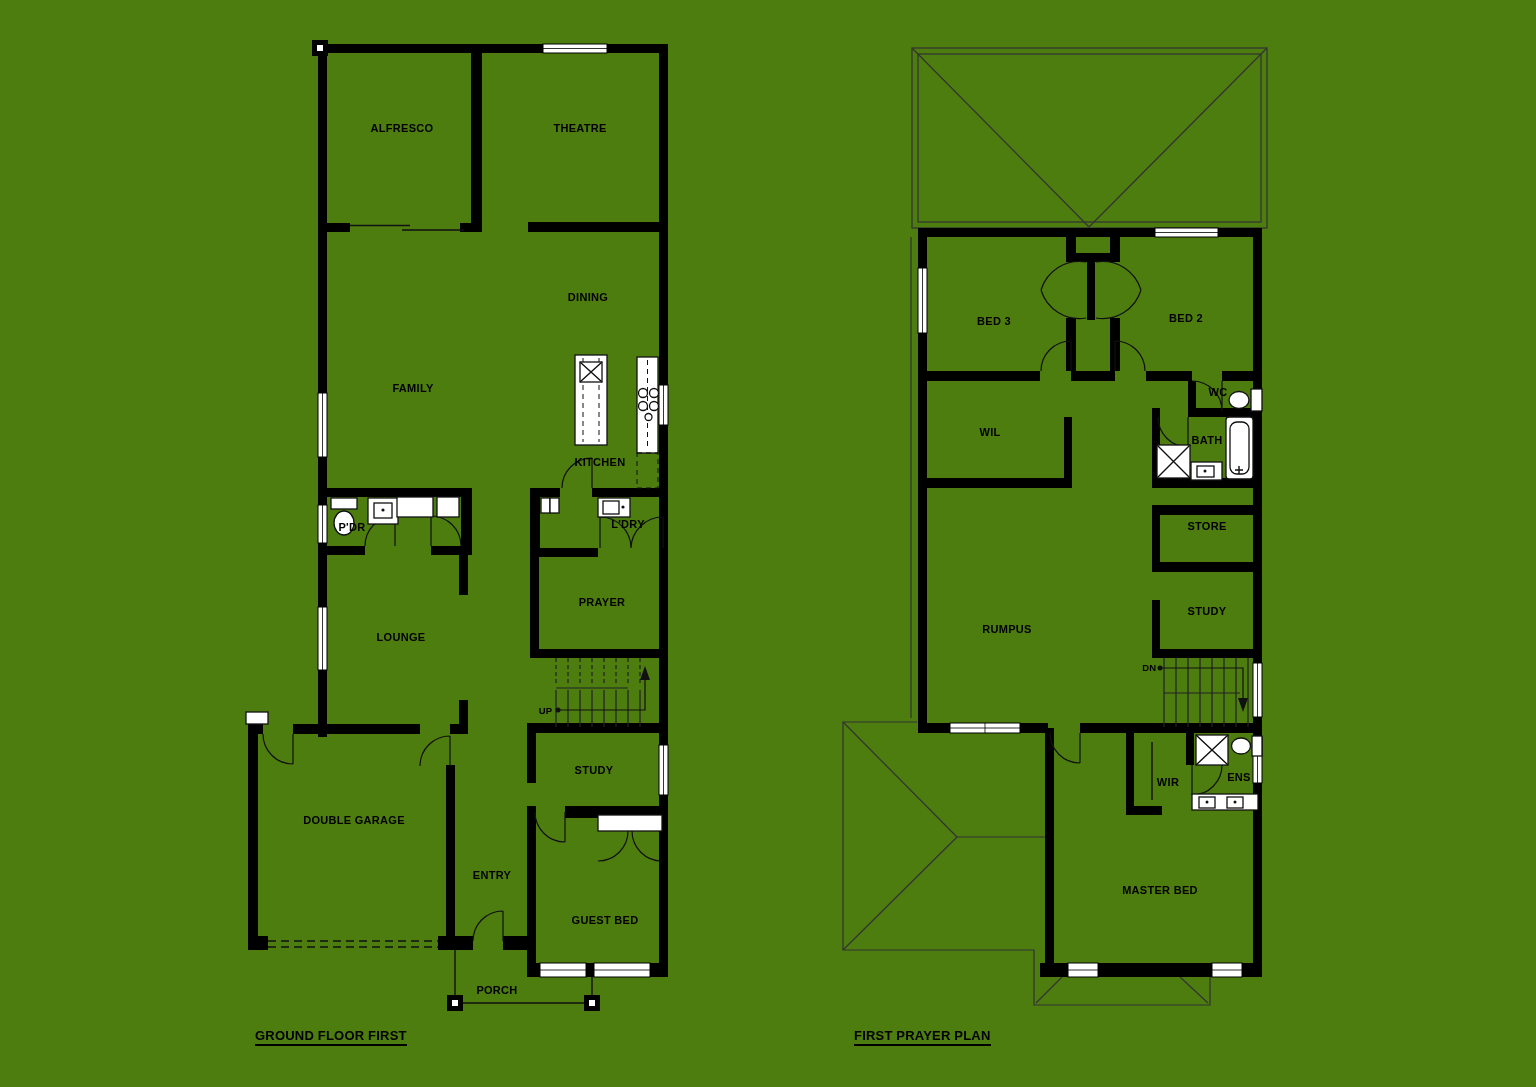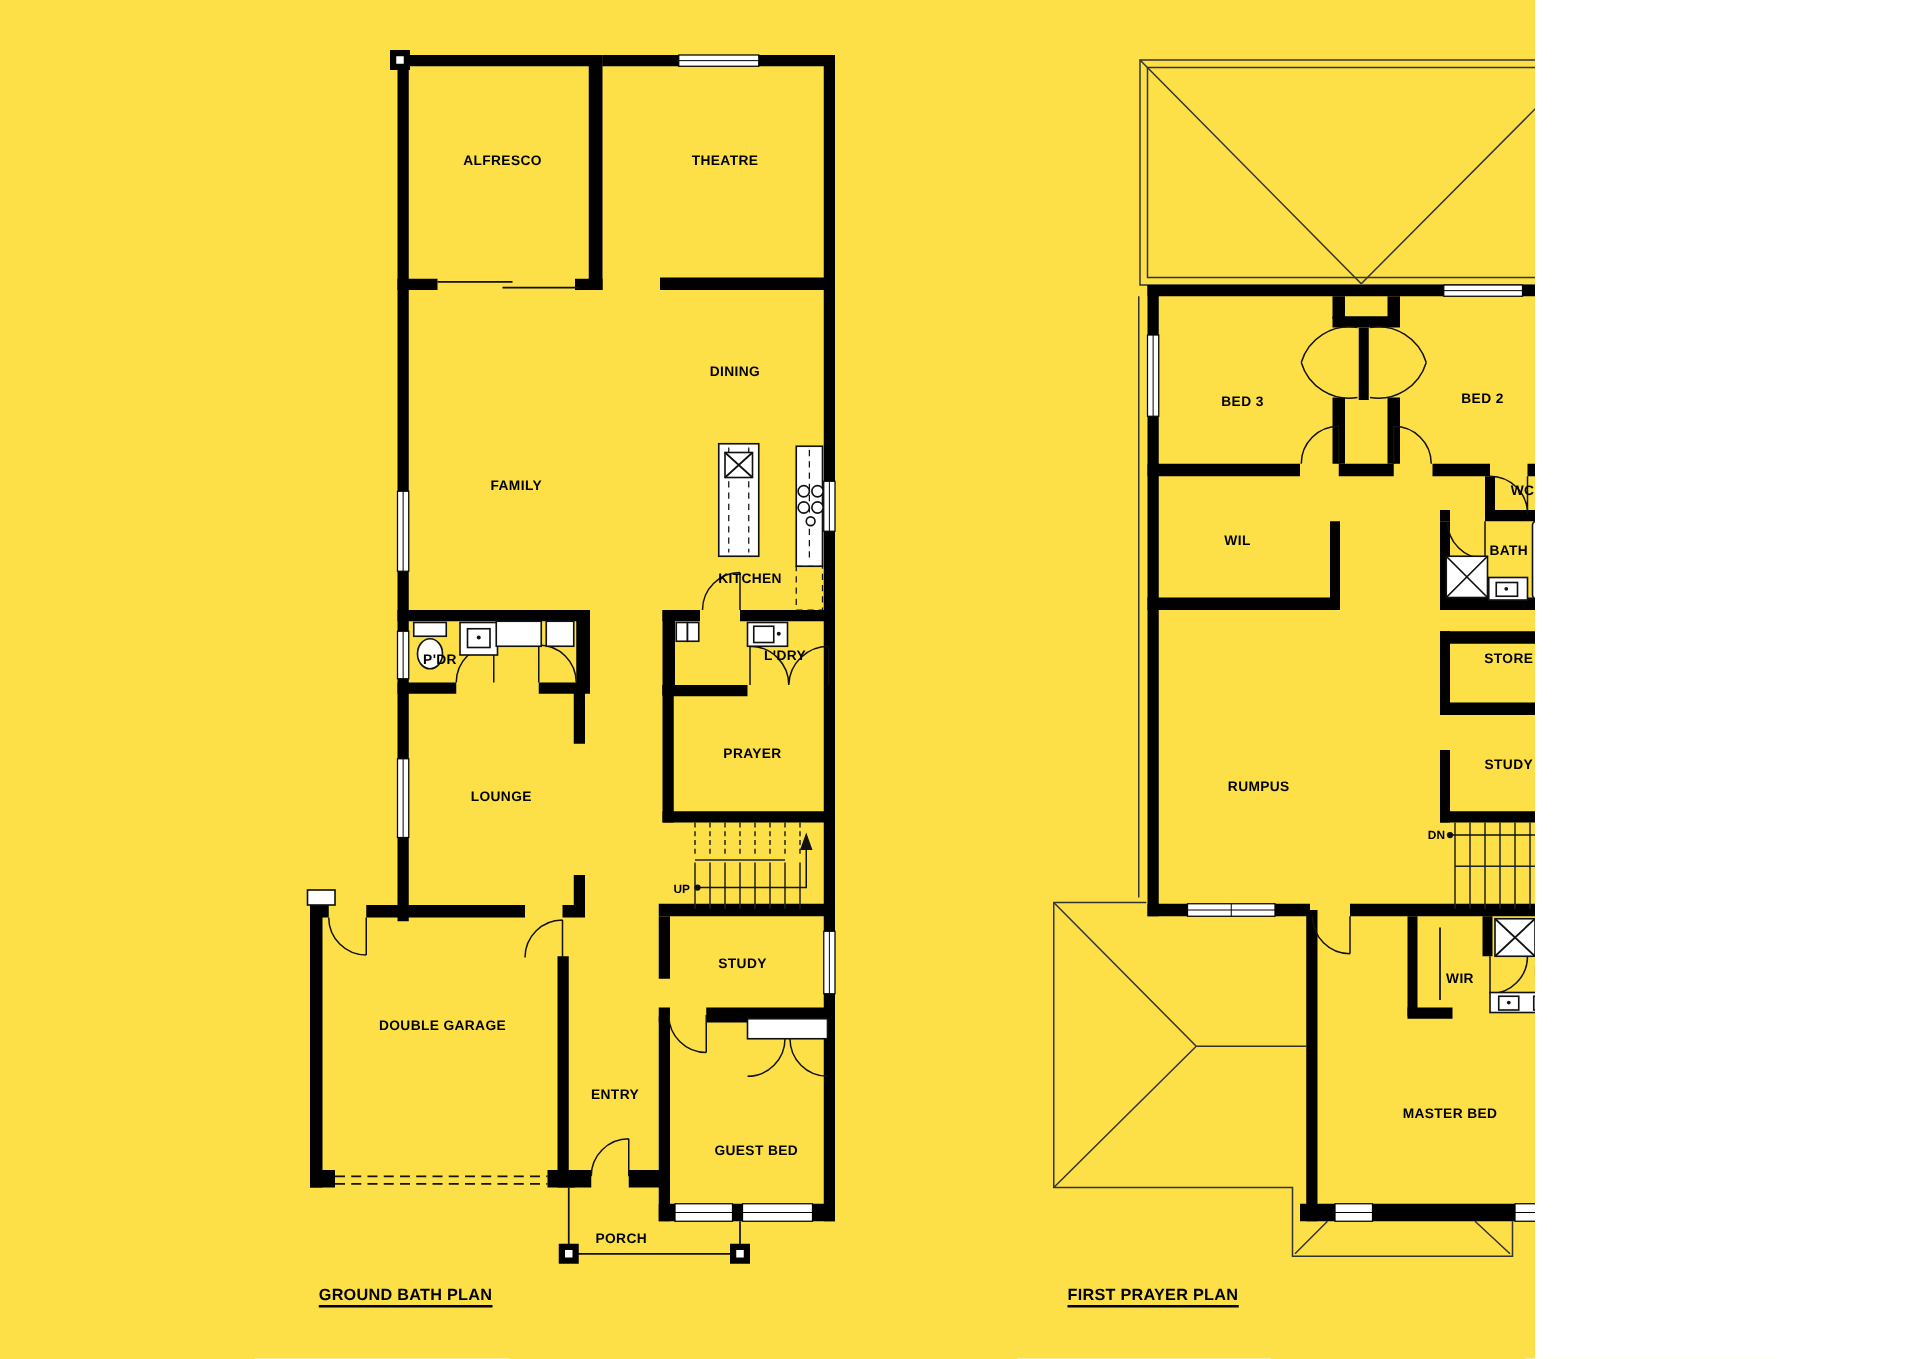"ALFRESCO" .canvas { background: #fde047 -> #4d7c0f; width: 1228px -> 1536px }
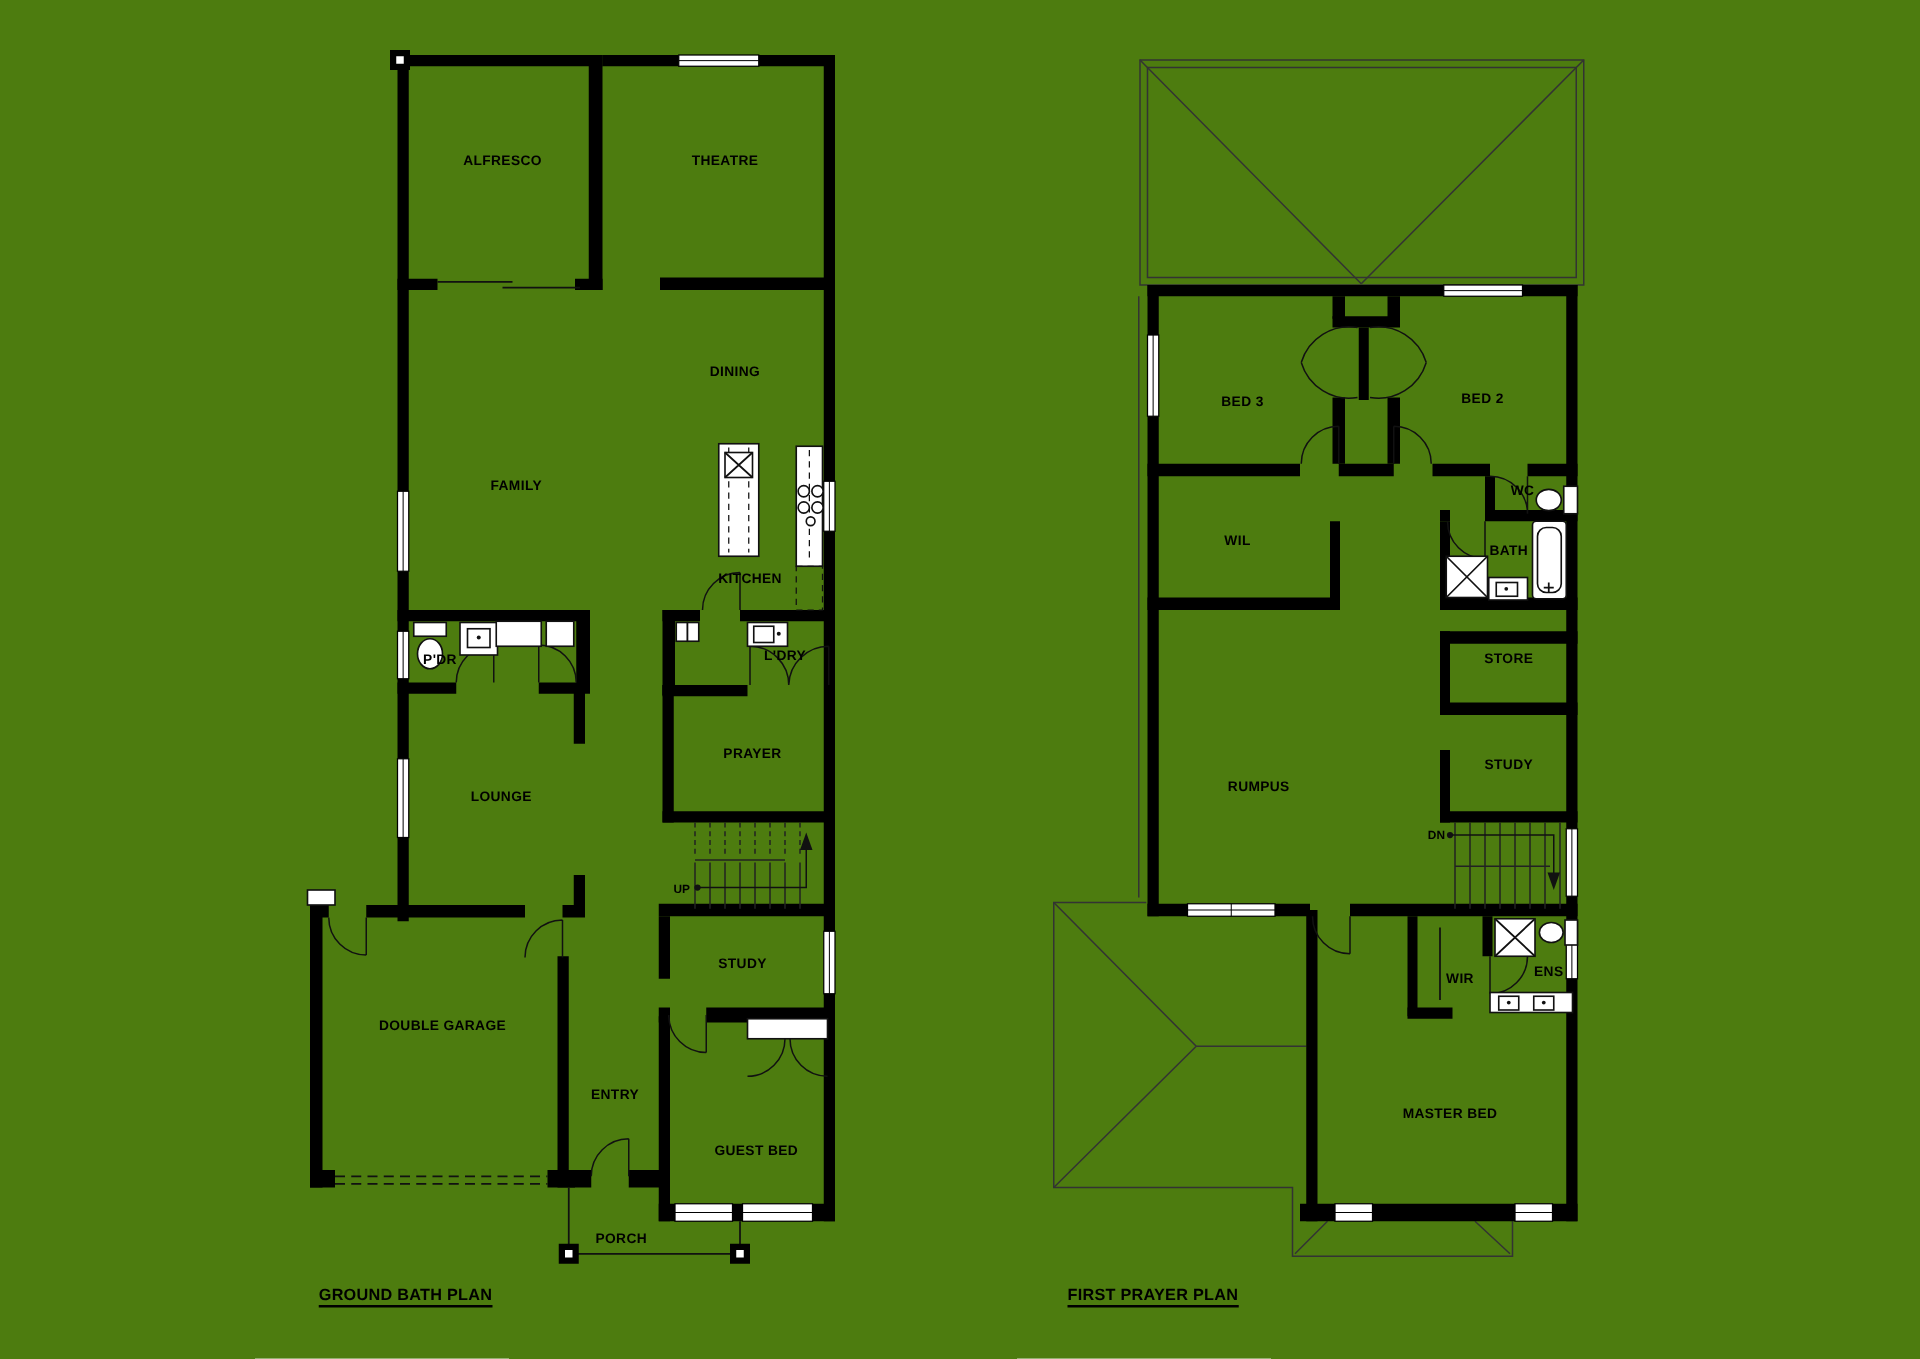"GROUND BATH PLAN" div.plan-title { text: BATH PLAN -> FLOOR FIRST }
